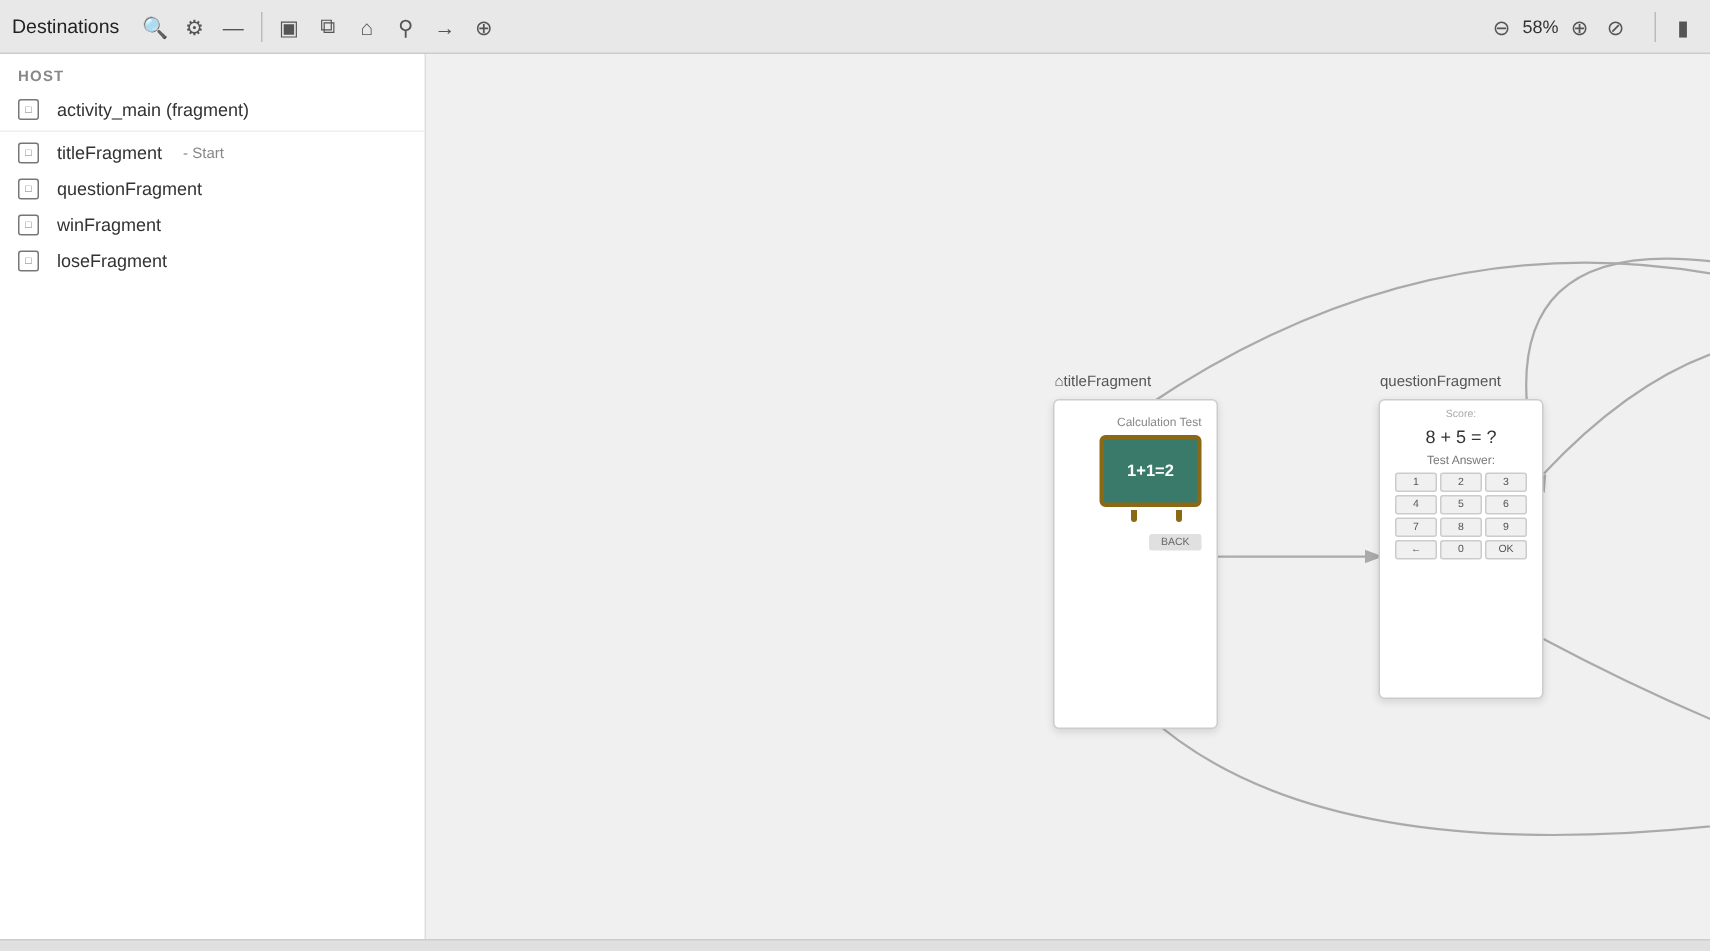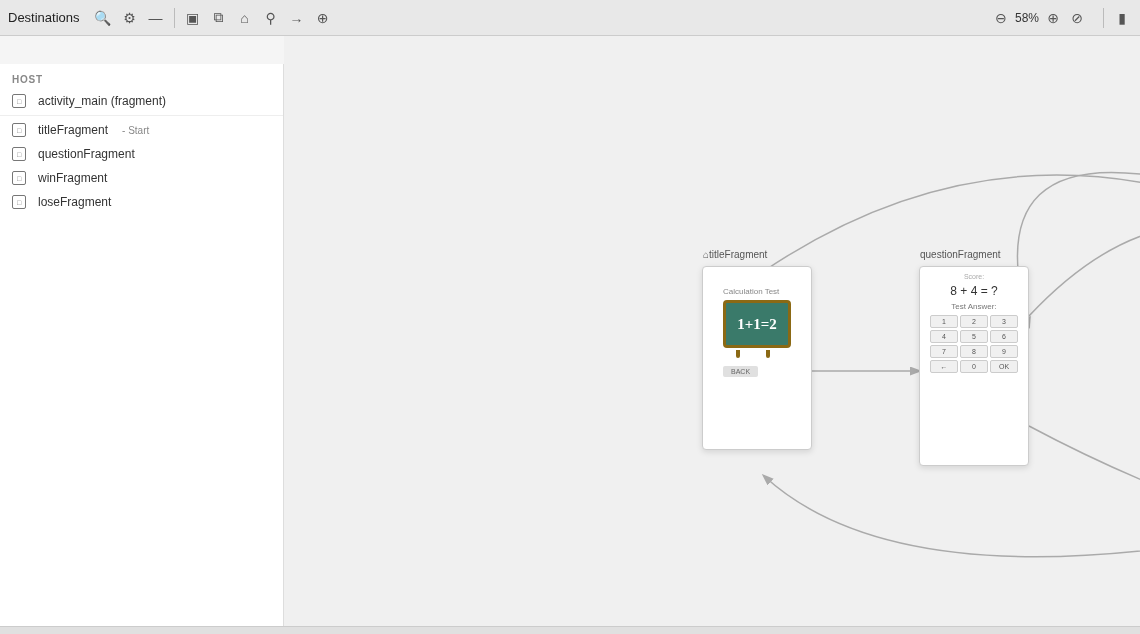"HOST" .sidebar { margin-top: 28px -> none }
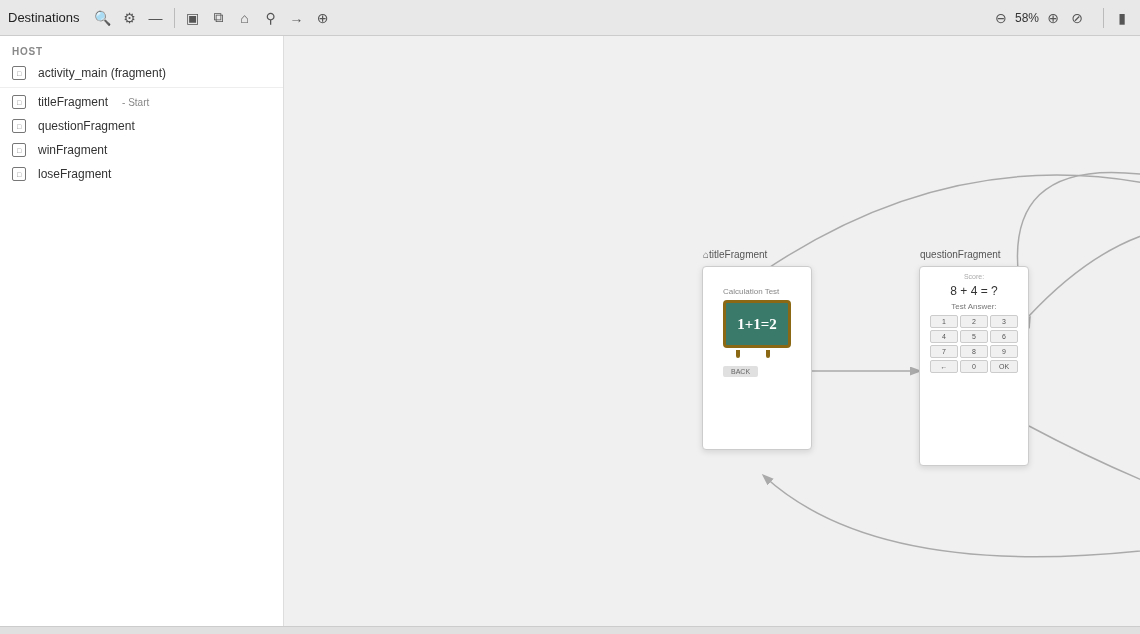"⌂titleFragment" .title-node { height: 184px -> 220px }
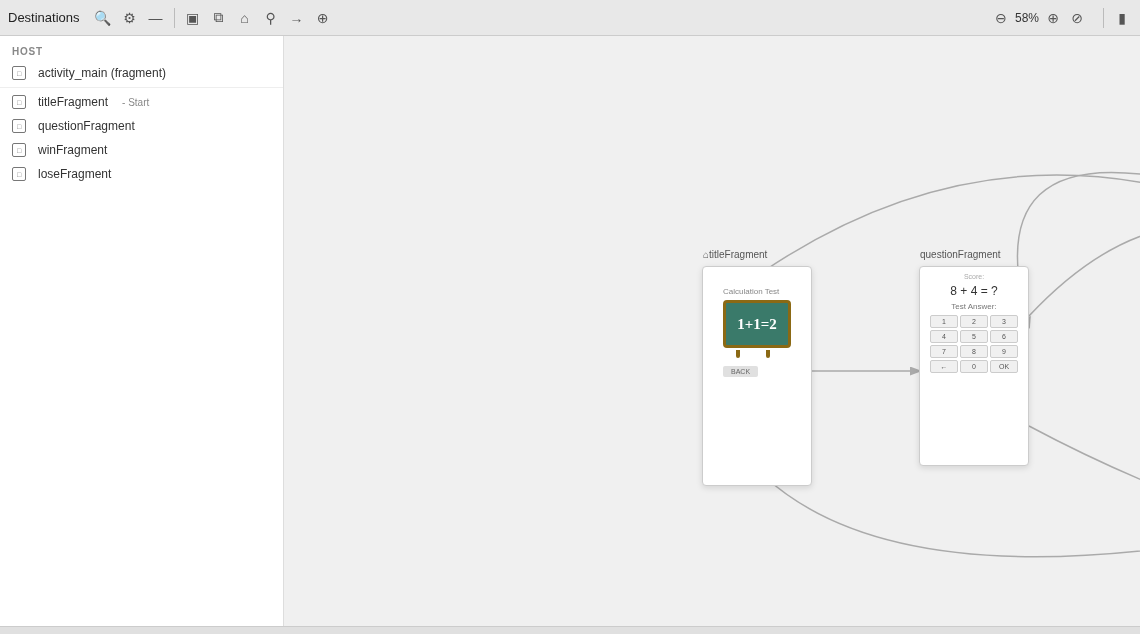"Calculation Test" .title-node-inner { align-items: flex-start -> flex-end; padding: 20px -> 10px }
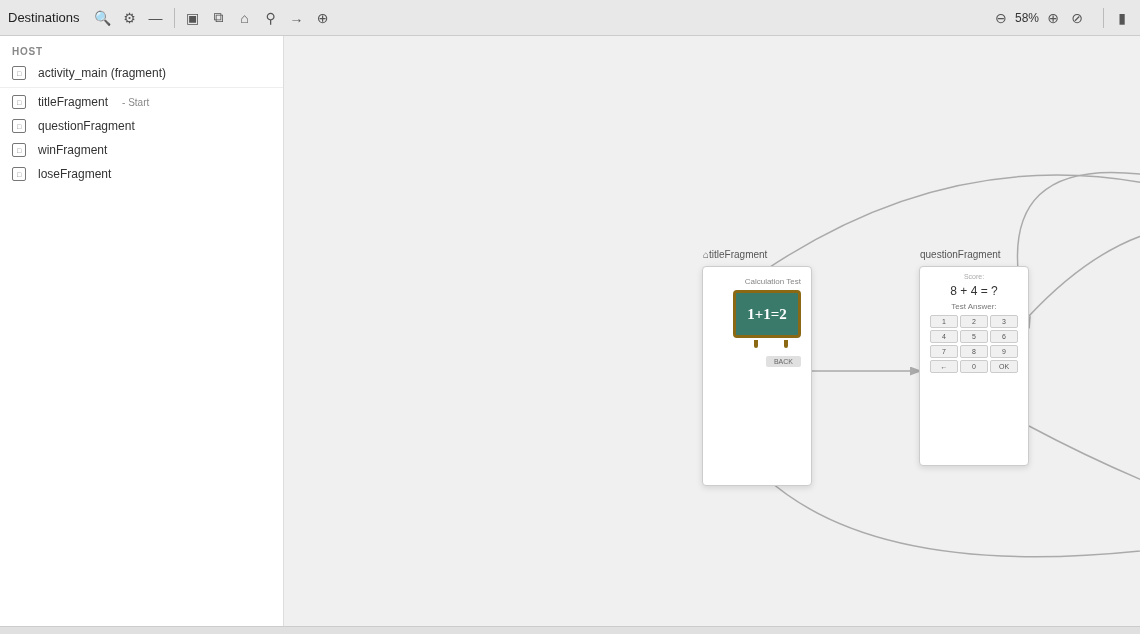"8 + 4 = ?" div.question-eq { text: 4 -> 5 }
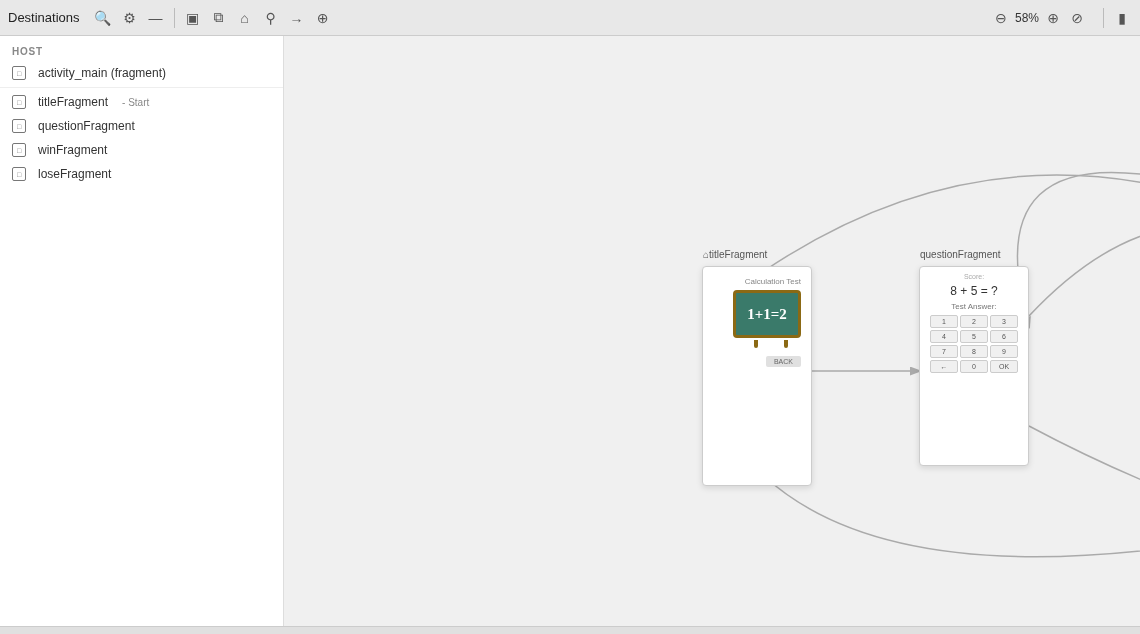"1+1=2" .chalkboard-text { font-family: Liberation Serif, serif -> none; font-size: 15px -> 11px }
